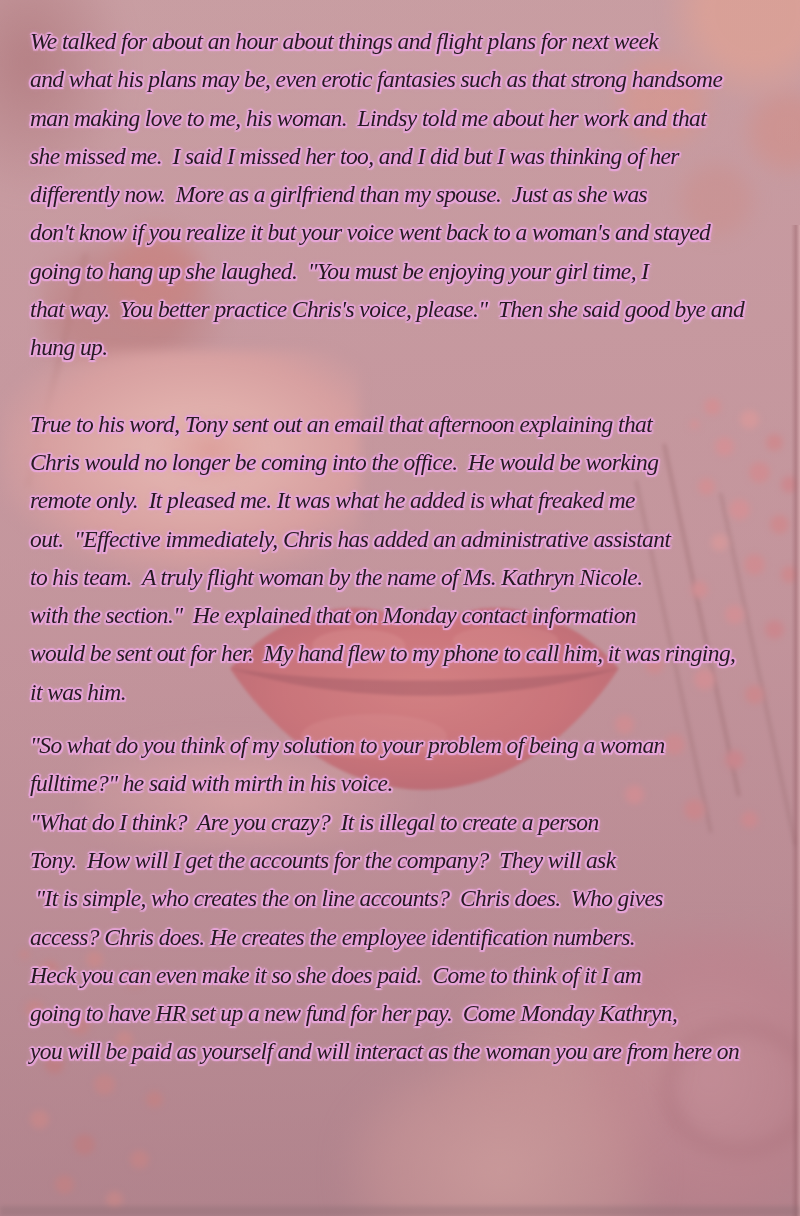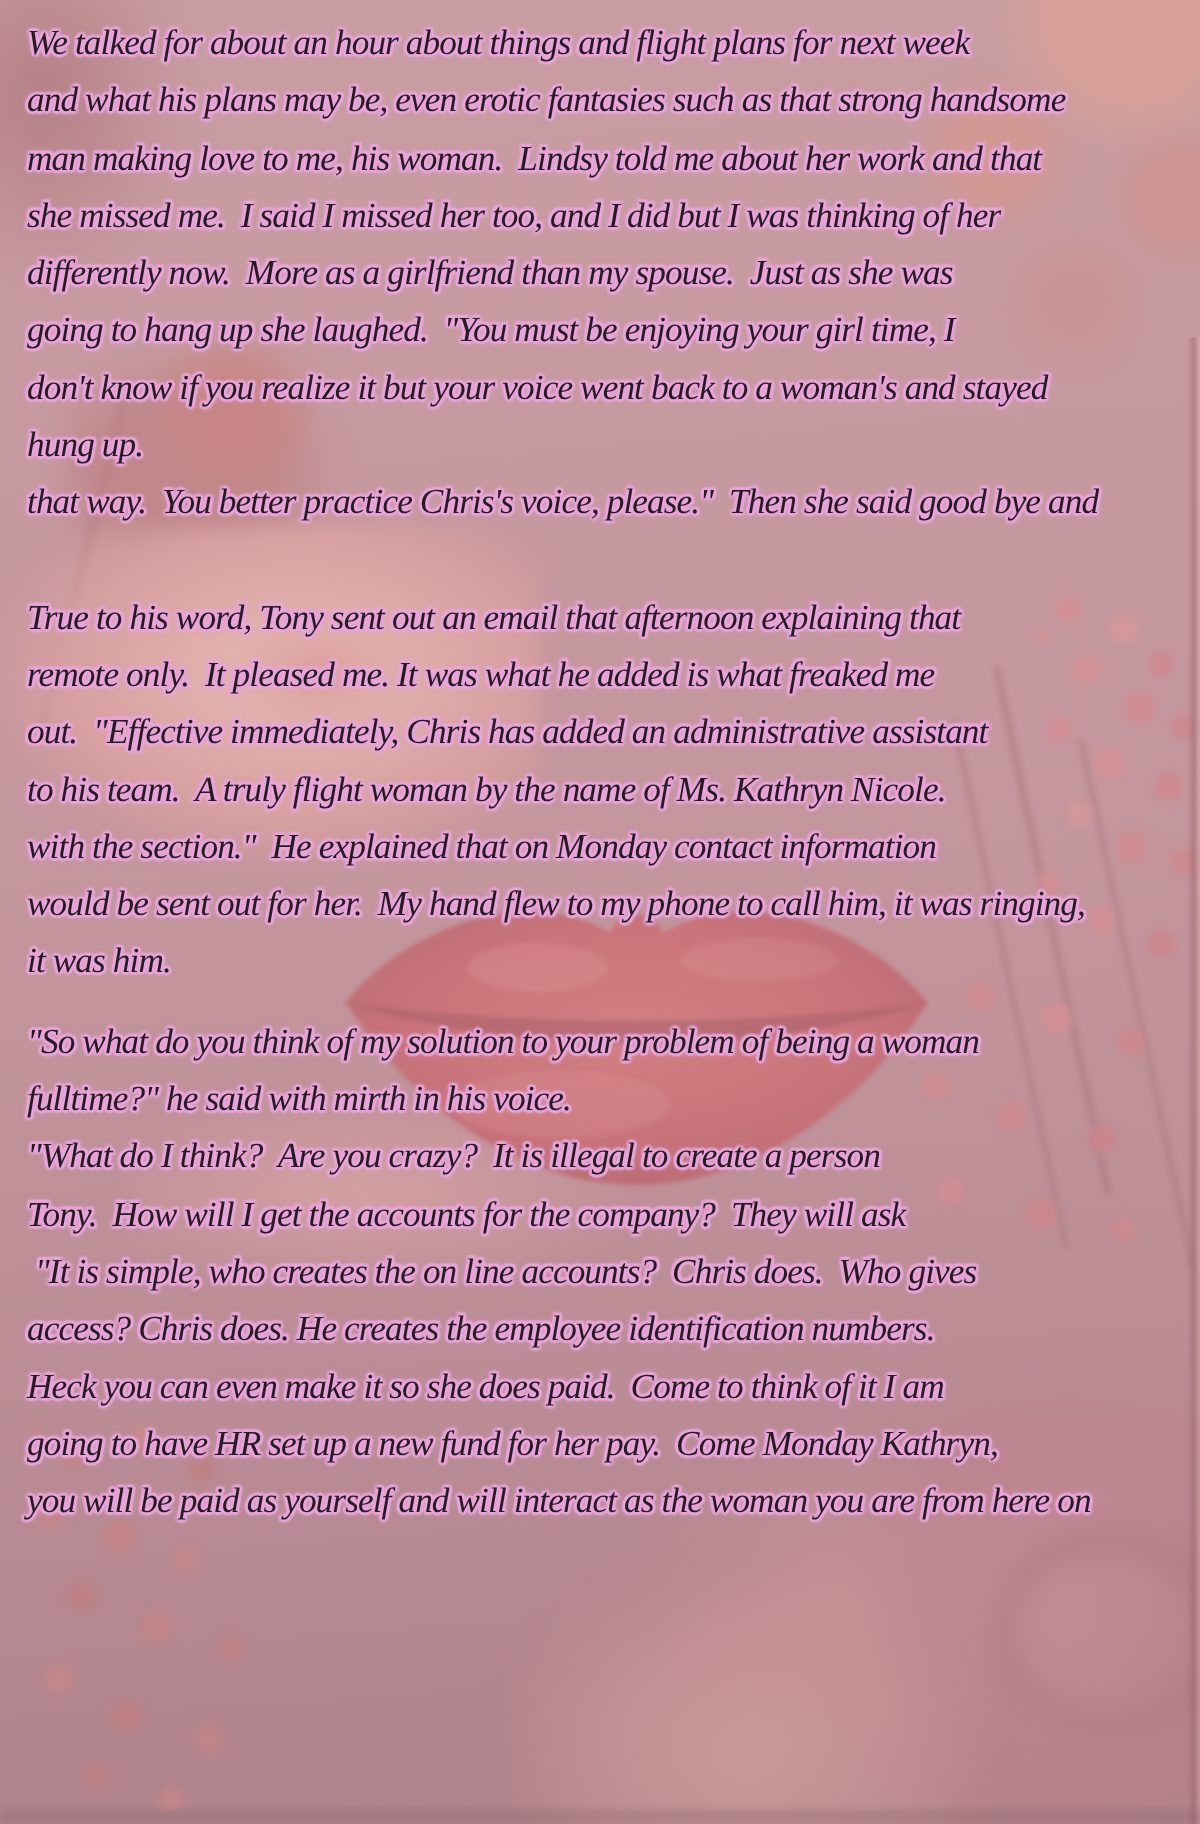"We talked for about an" .paragraph { margin: 0 -> 12px }
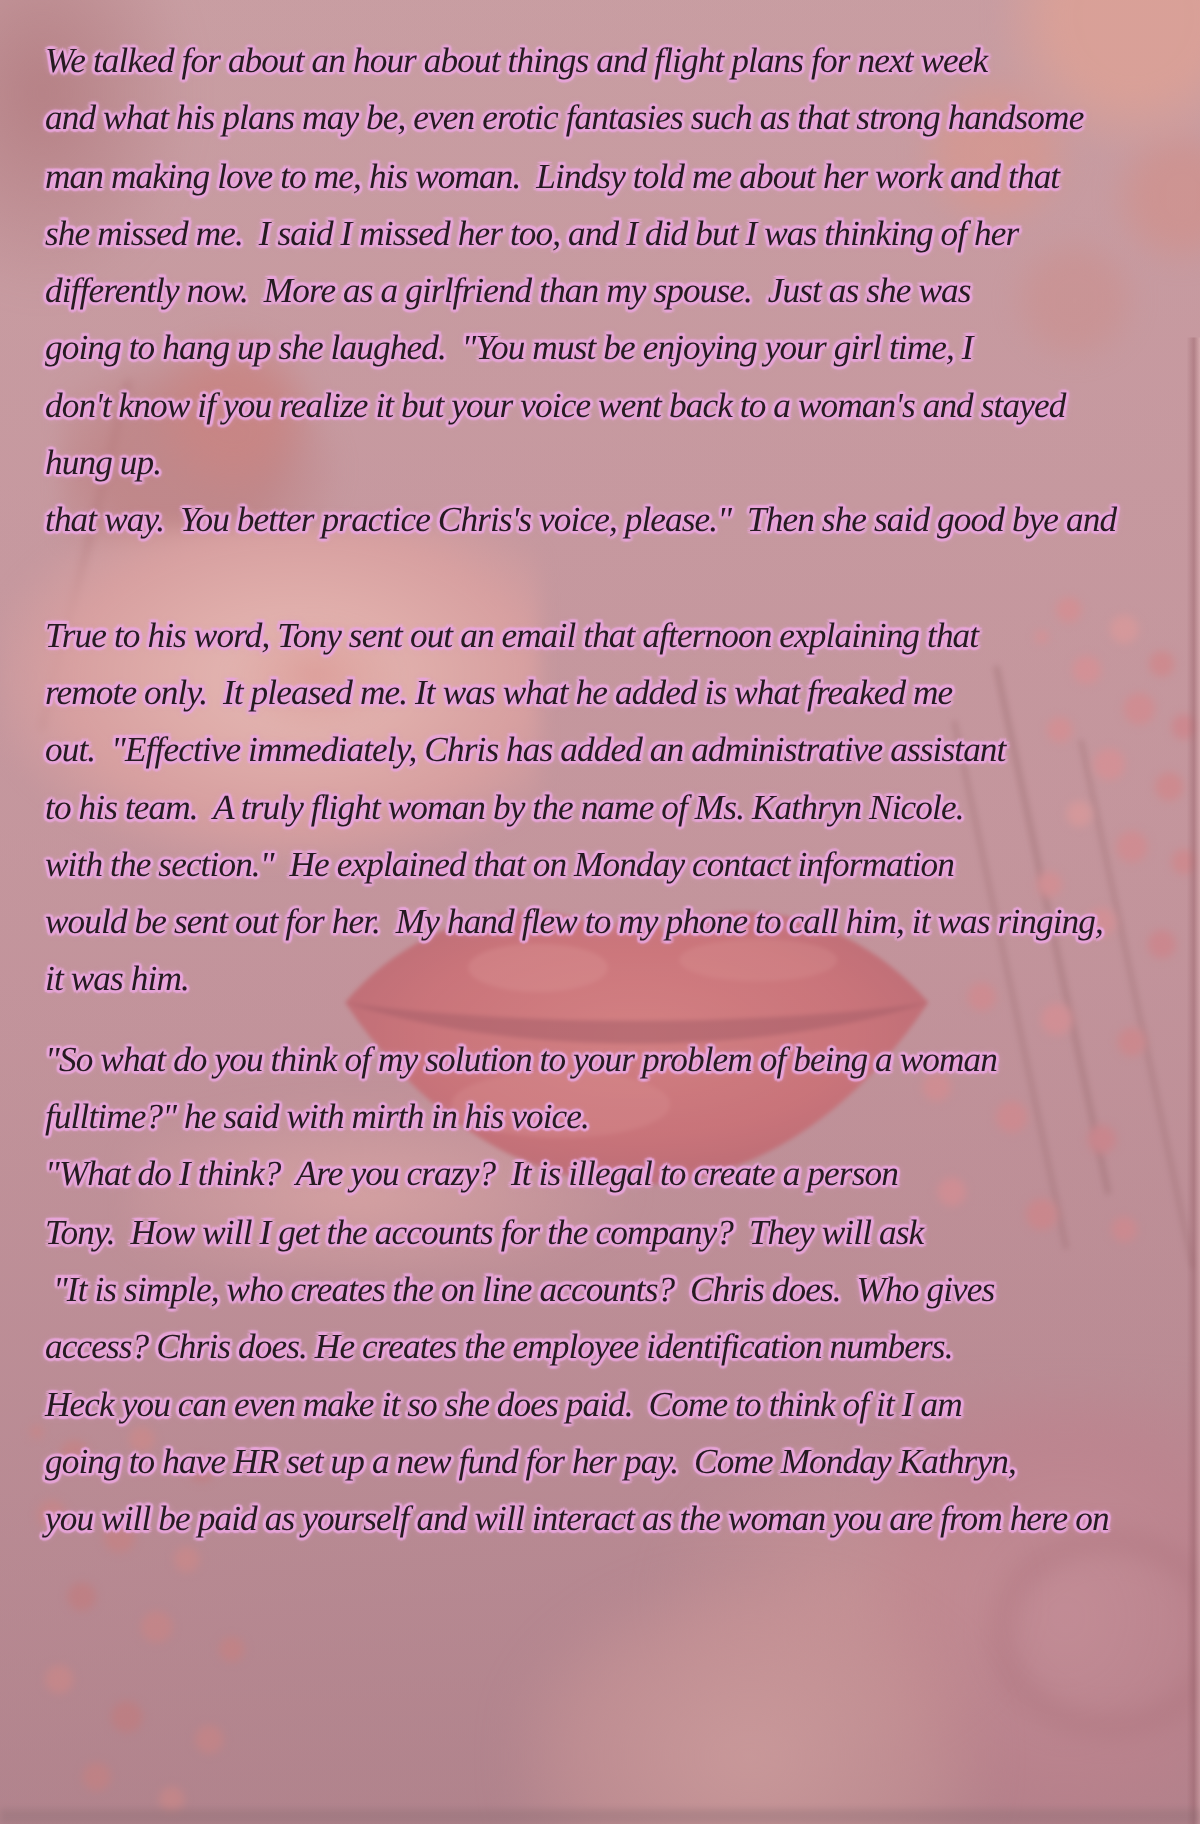"going to hang up she" div.text-line { order: before "don't know if you realize" -> after "don't know if you realize" }
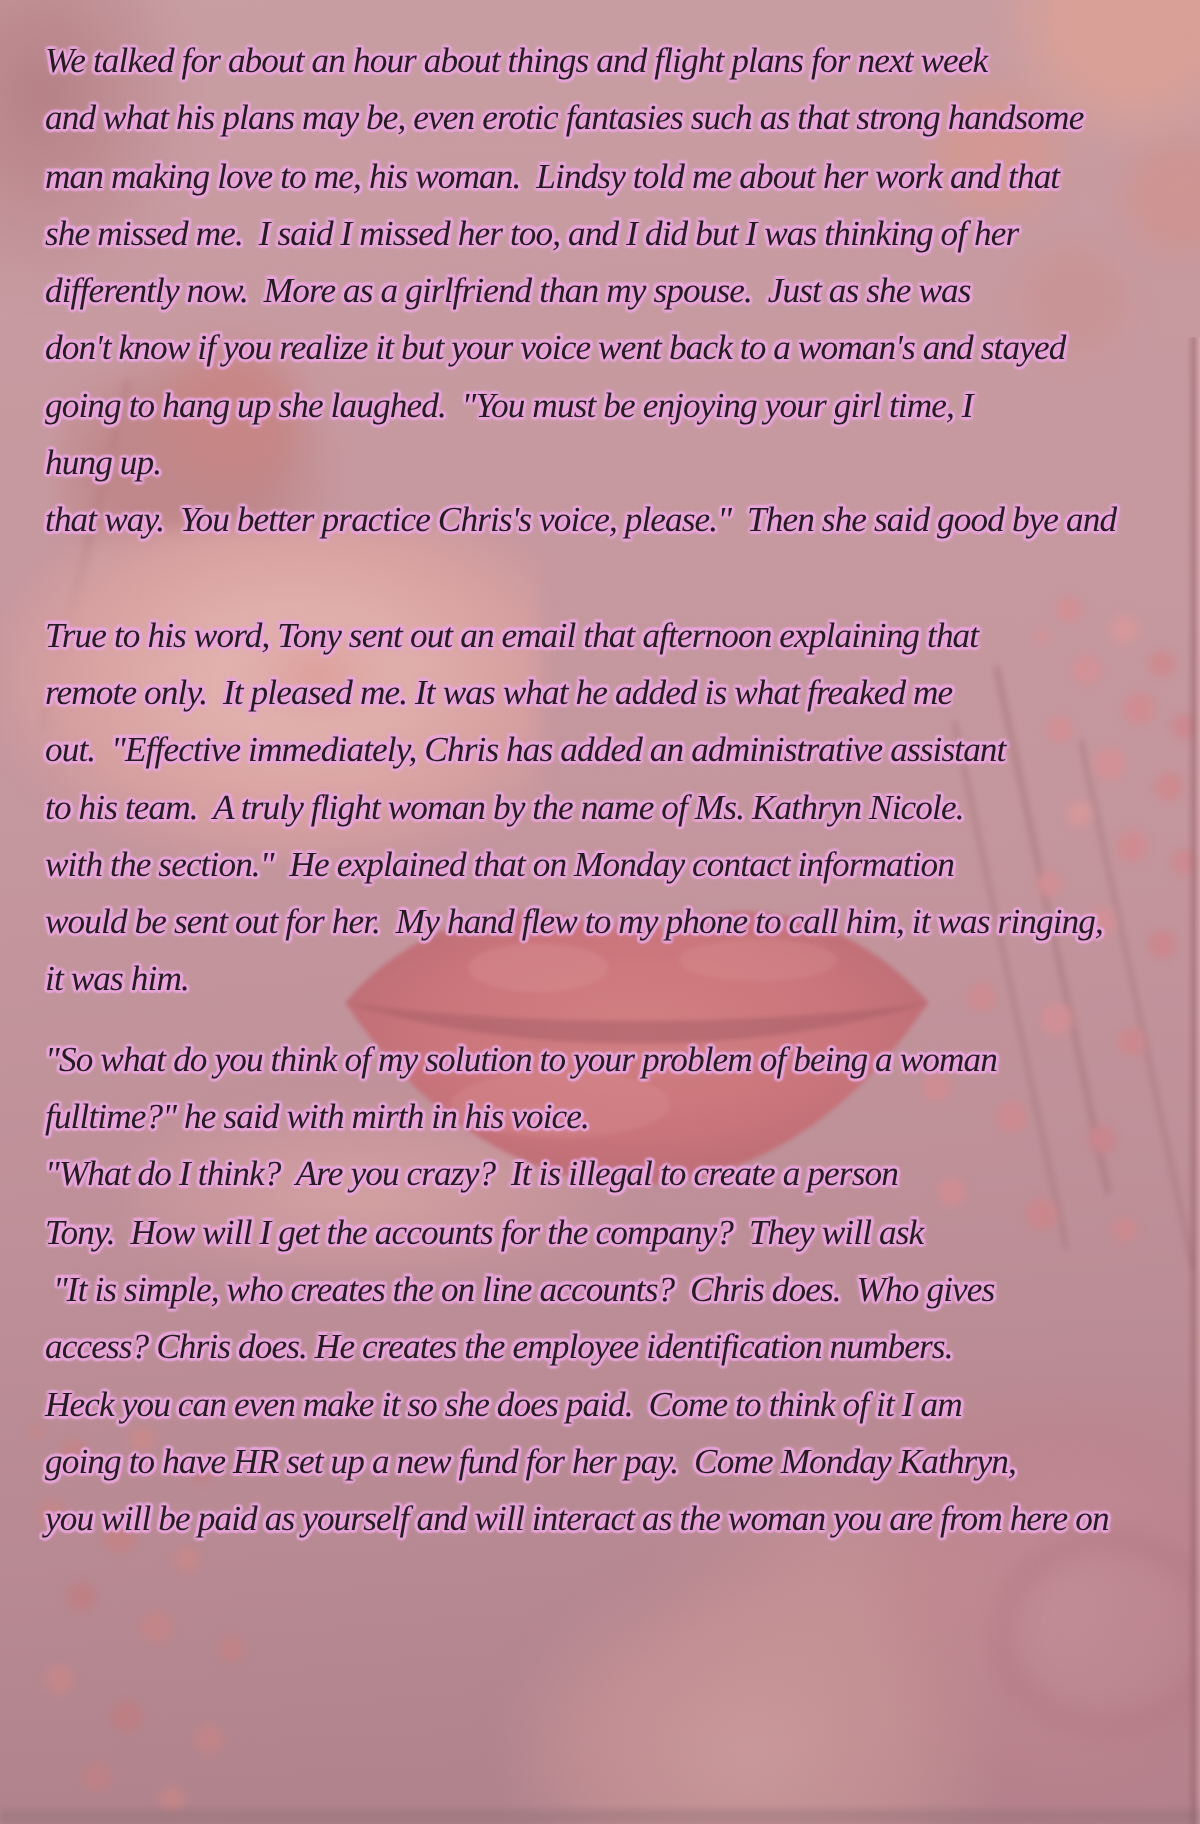"hung up." div.text-line { order: before "that way. You better practice" -> after "that way. You better practice" }
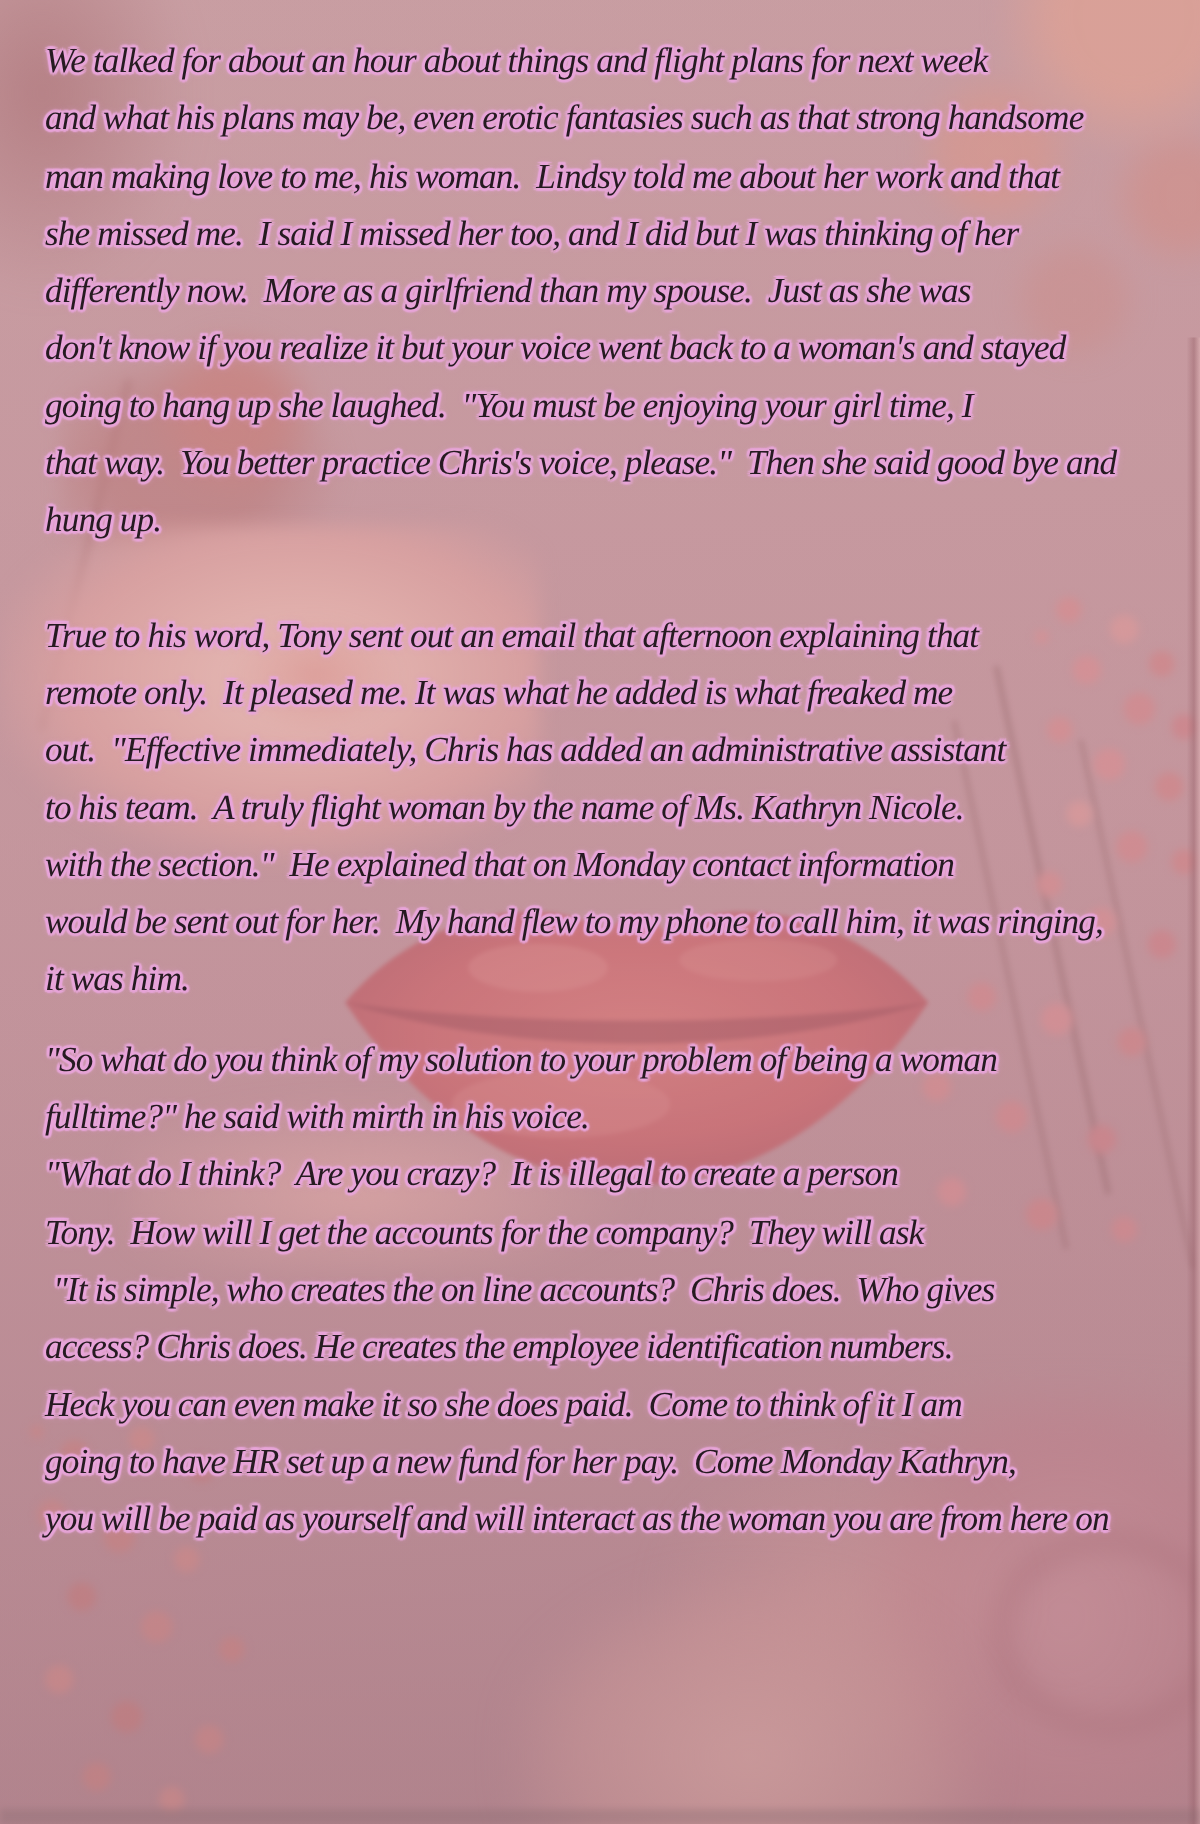"Chris would no longer be" div.text-line { html: none -> <div>Chris would no longer be coming into the office. He would be working</div> }
